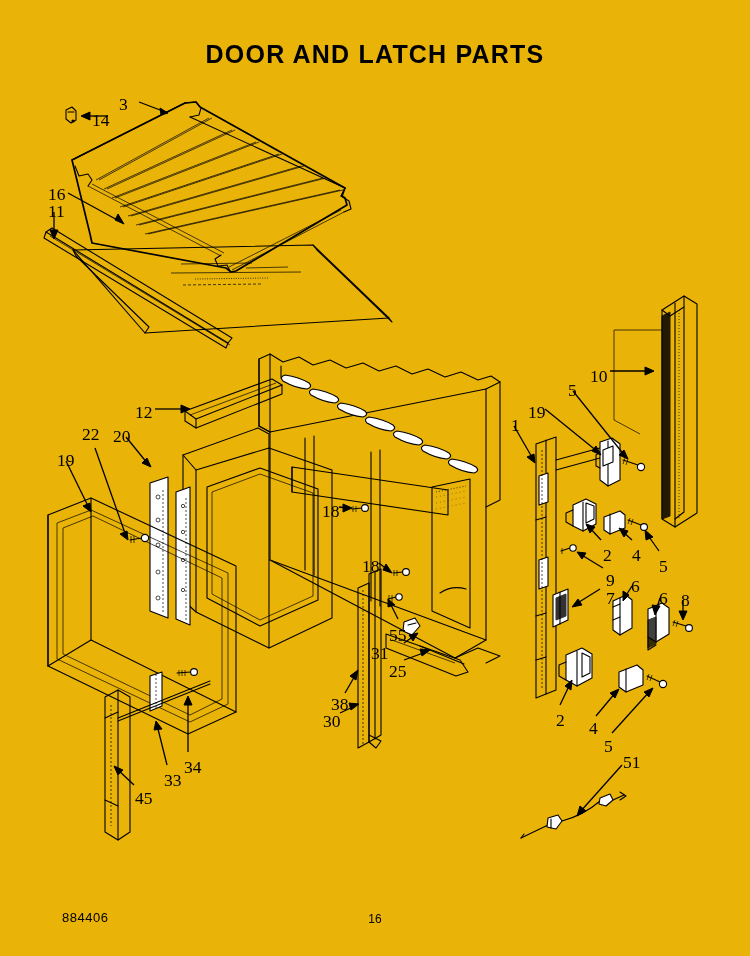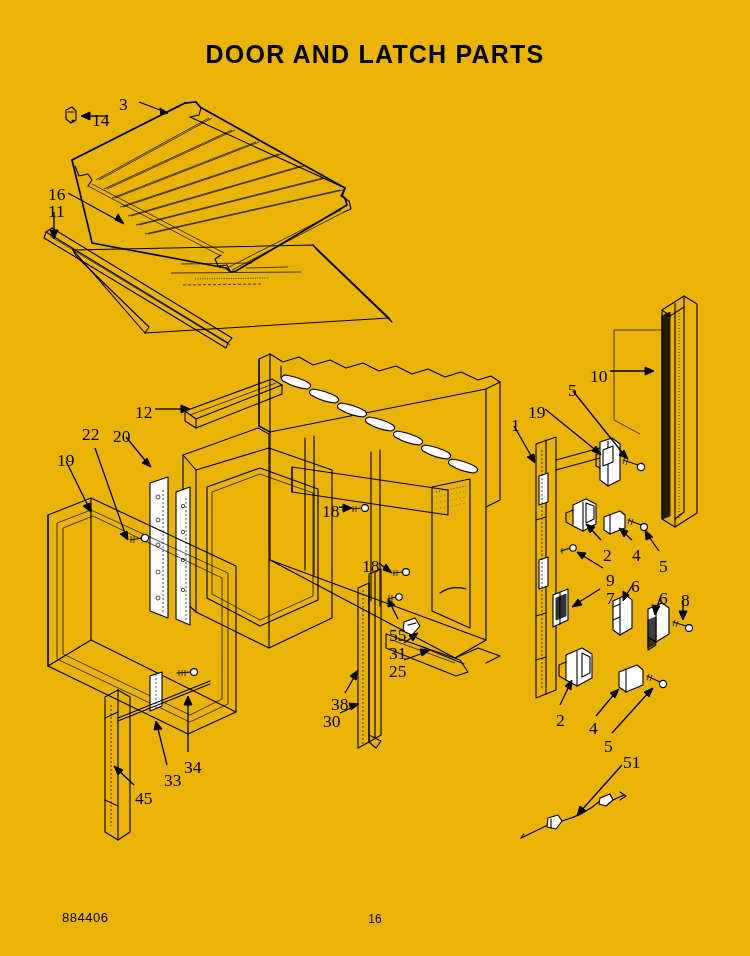"31" div.cal { left: 389px -> 371px }
